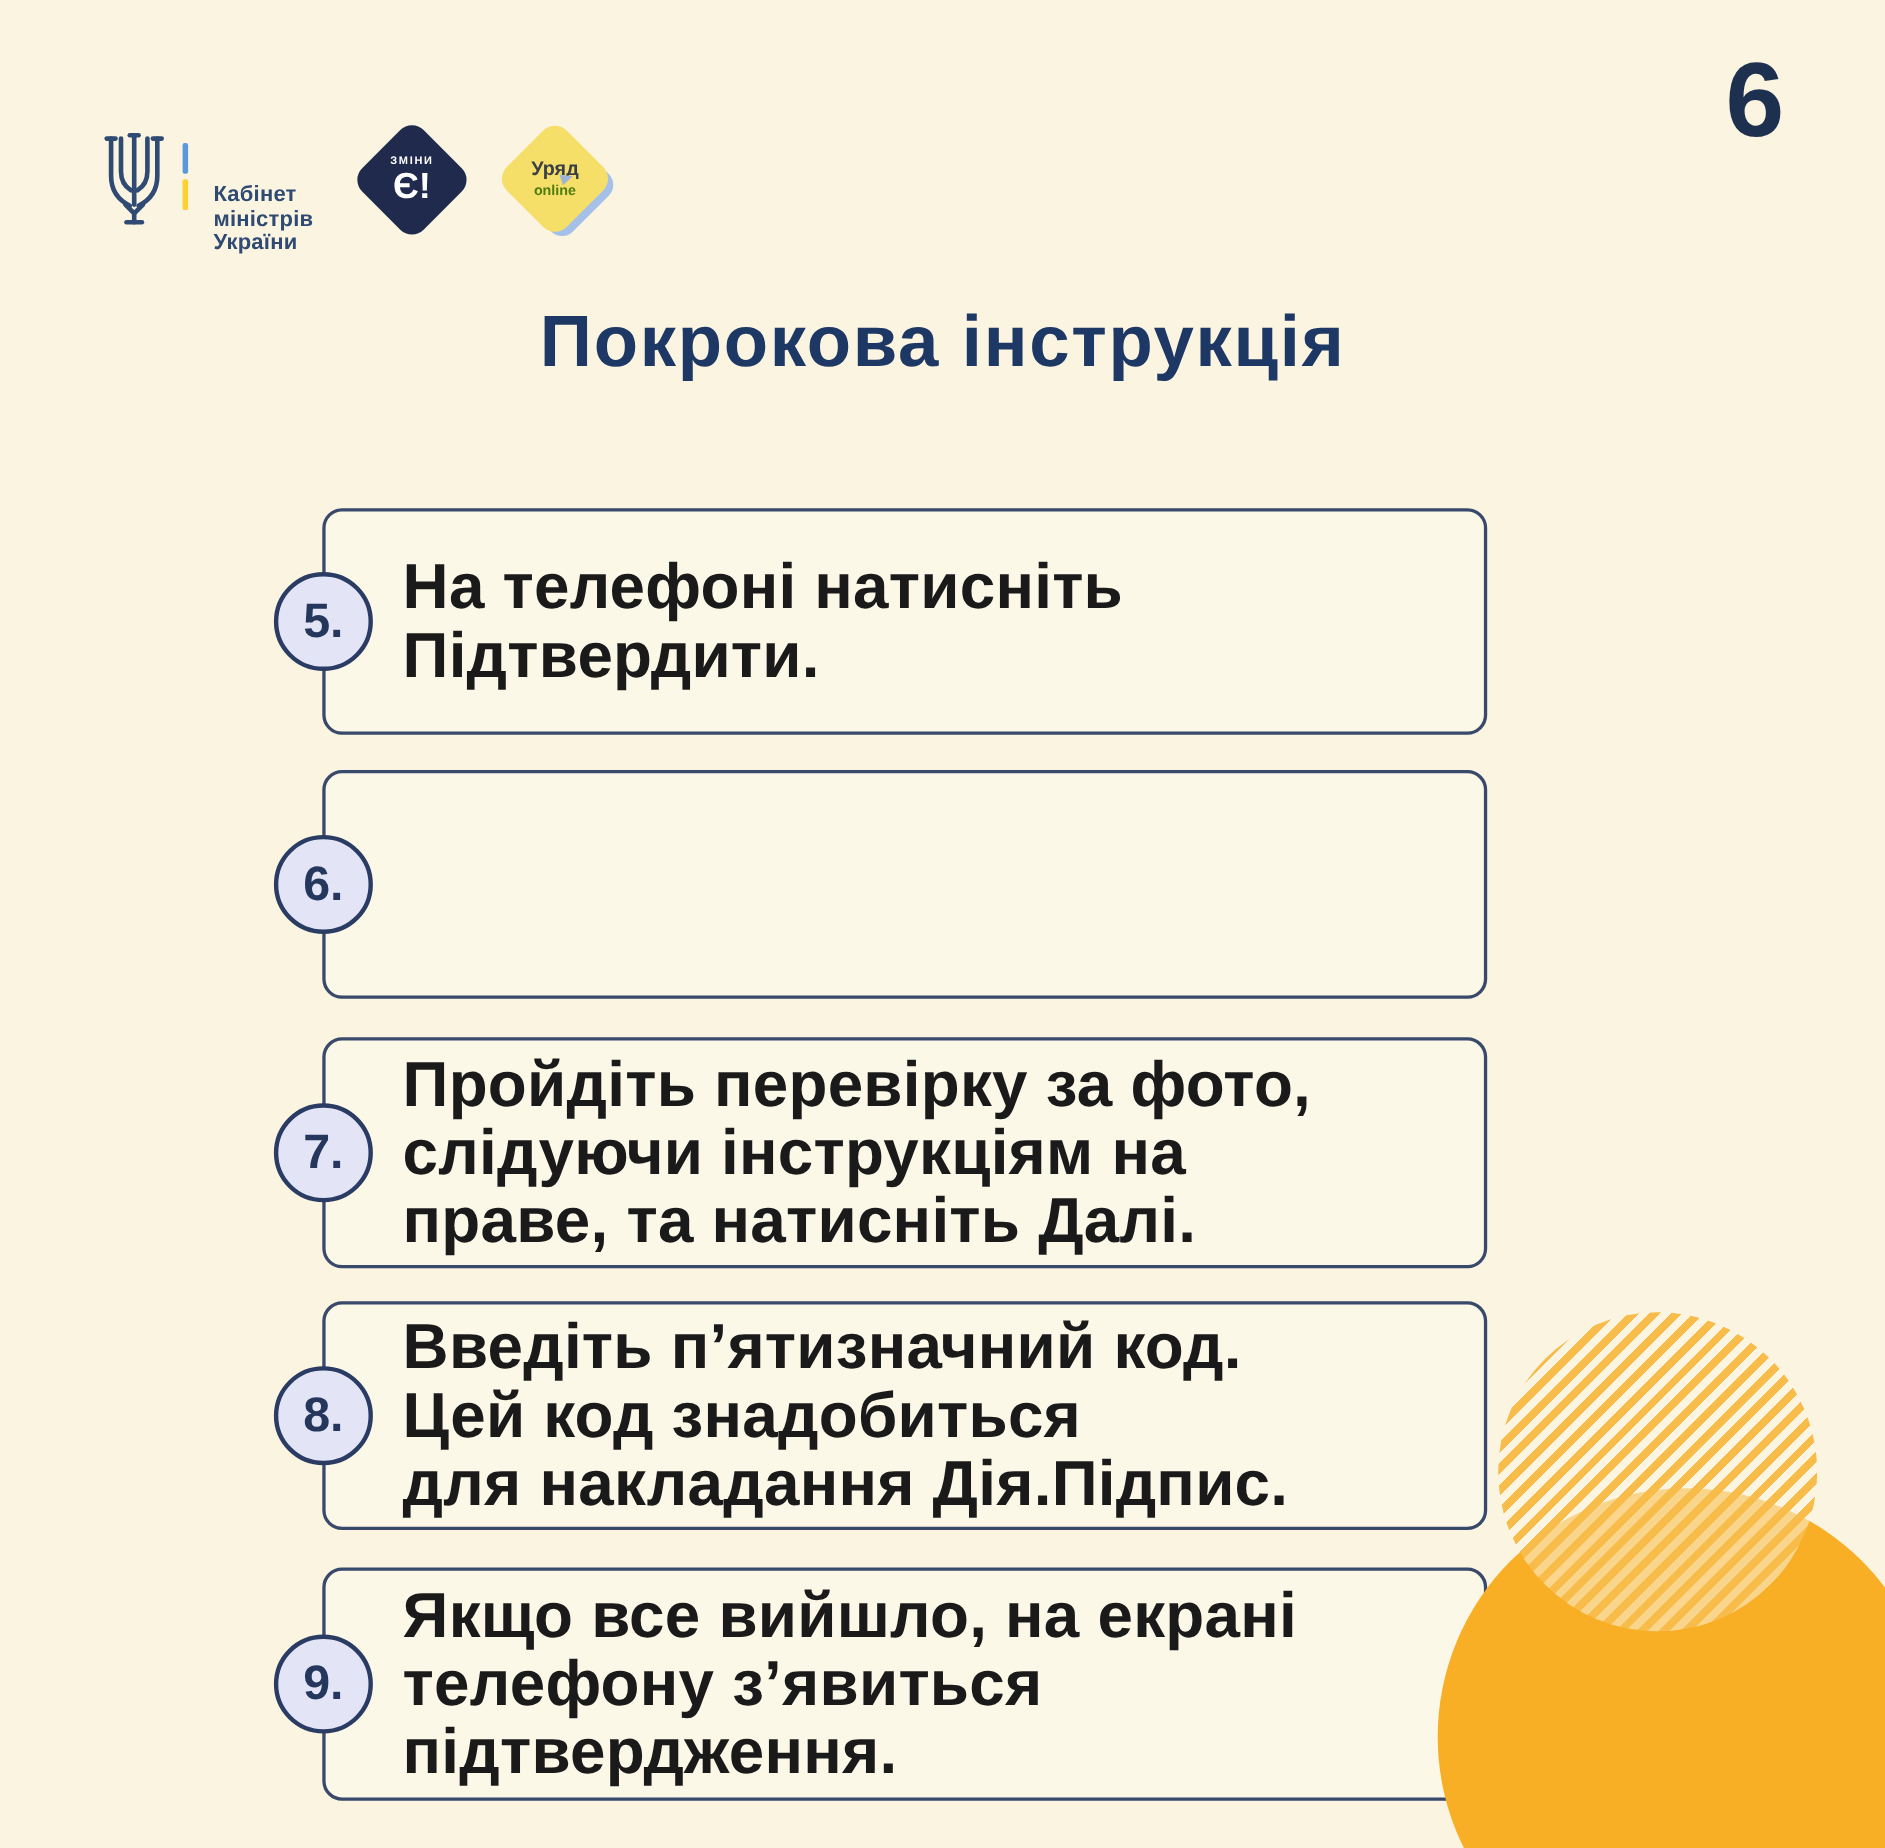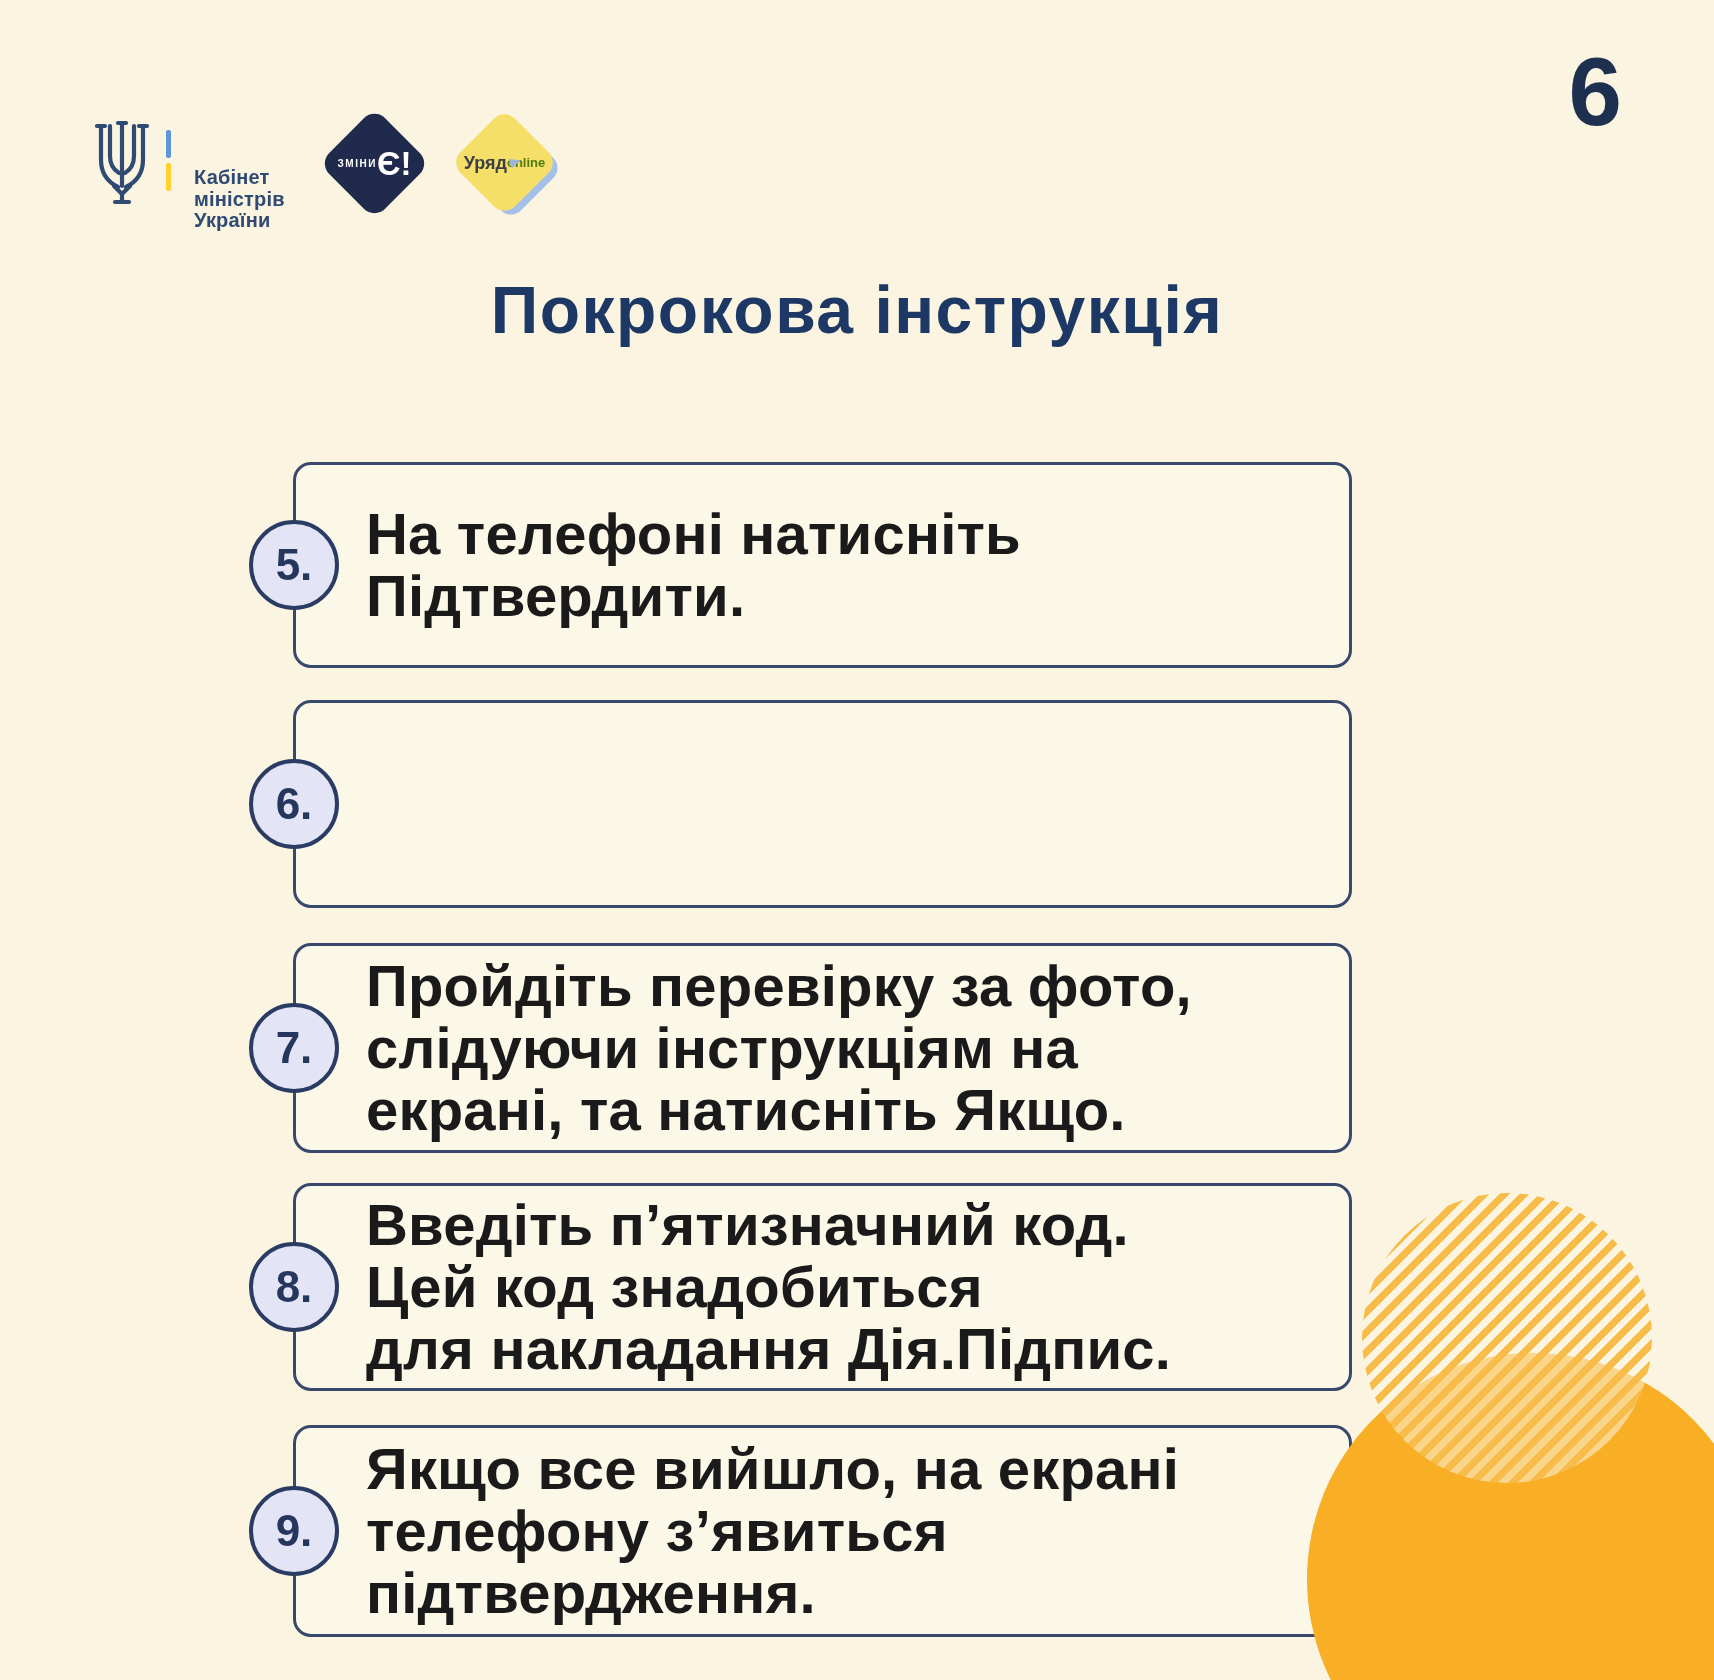"ЗМІНИ" .diamond .inner { flex-direction: row -> column }
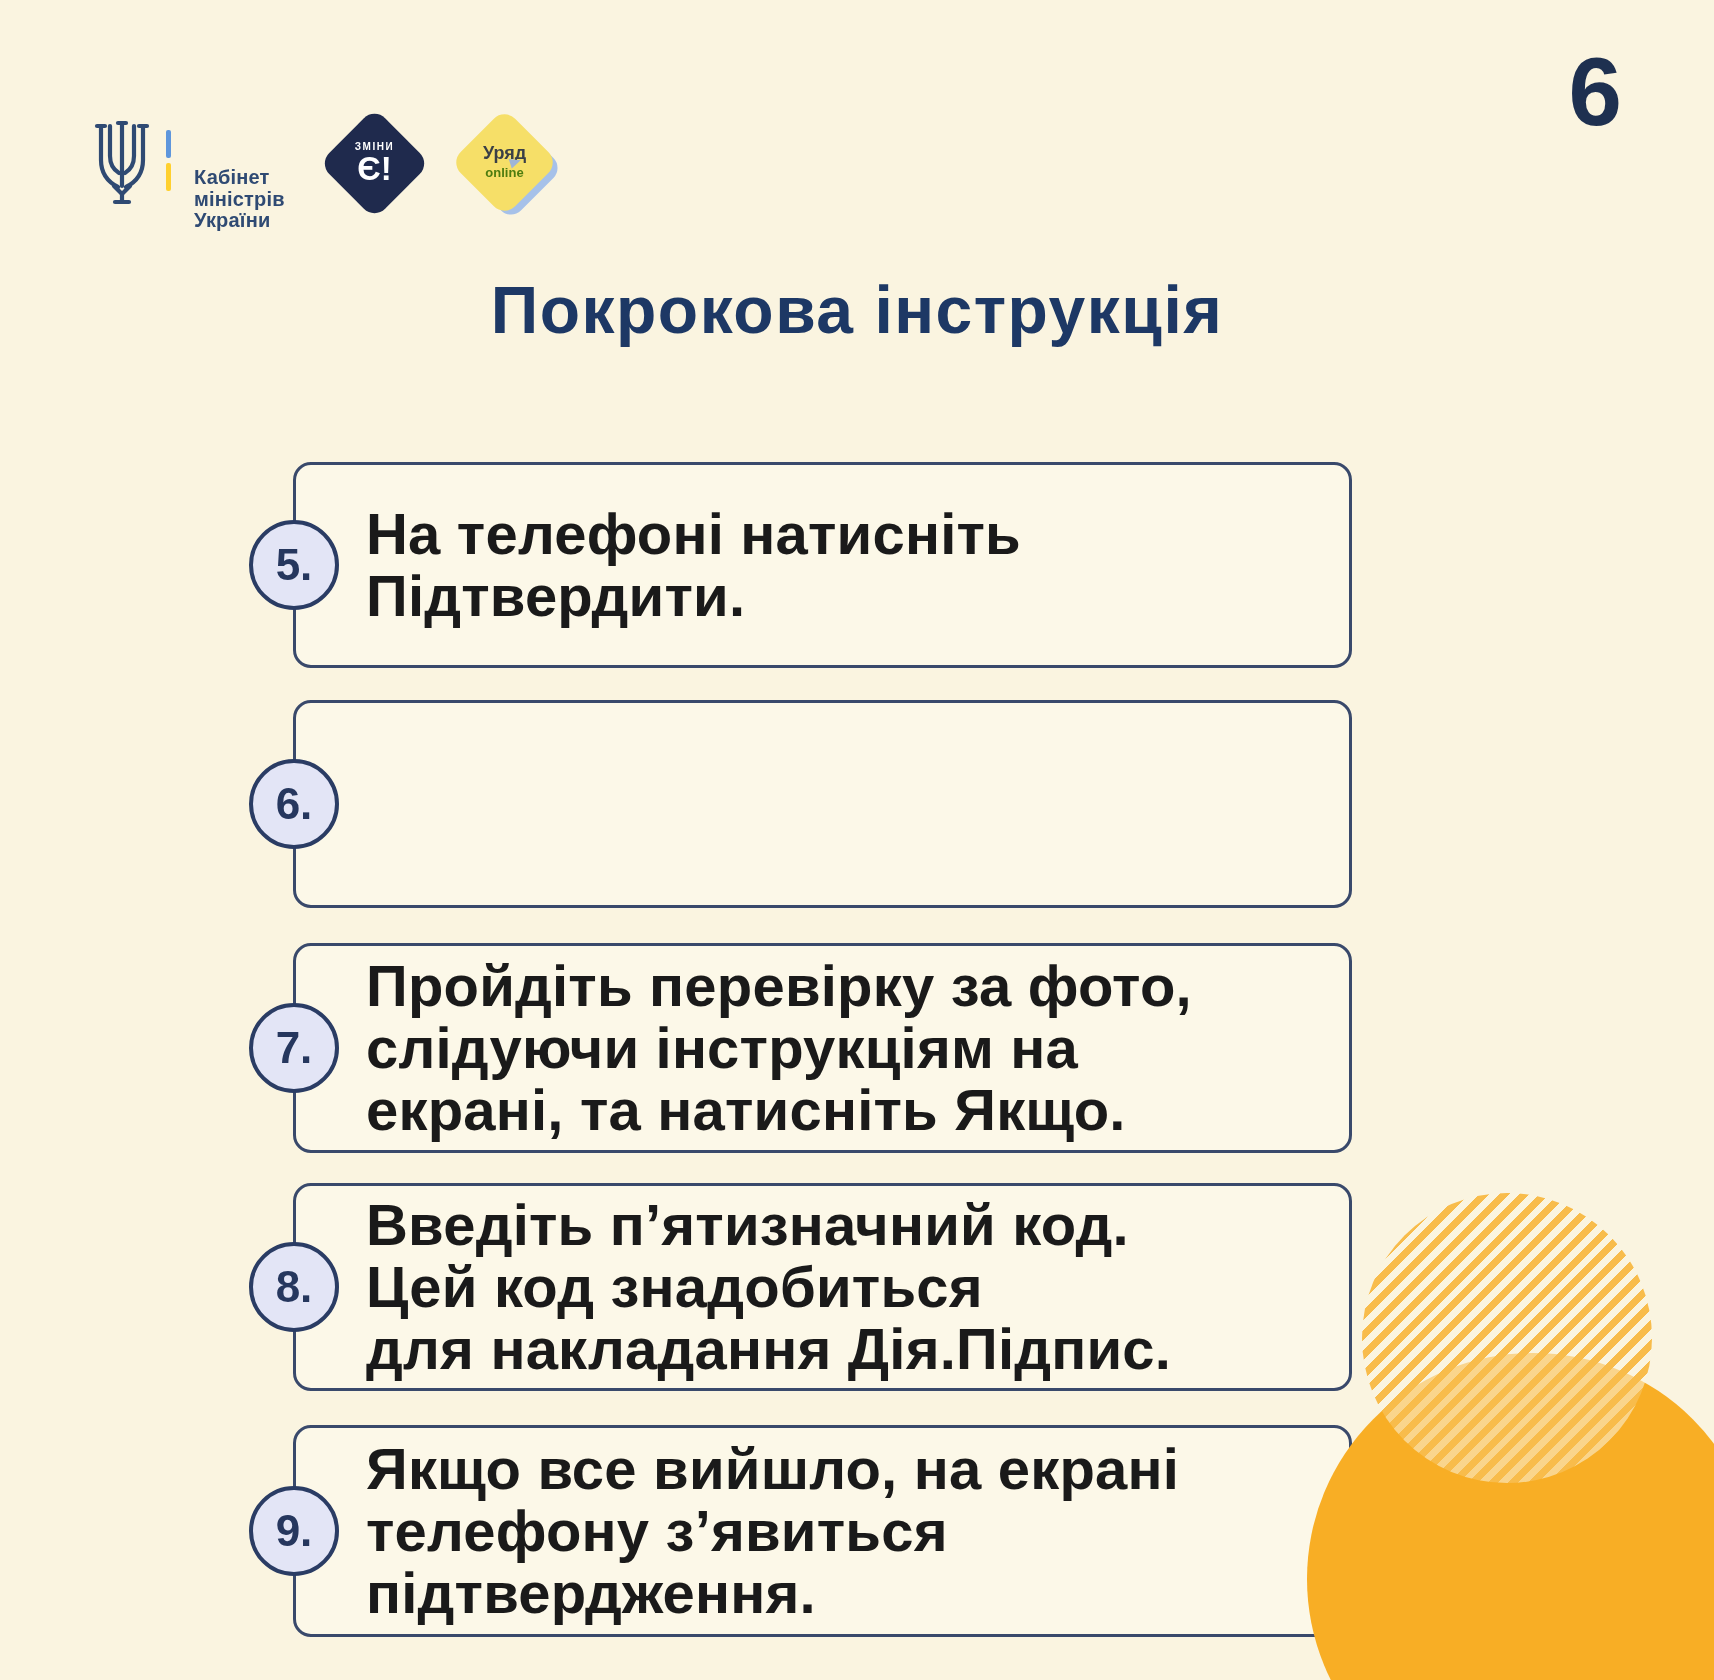"Пройдіть перевірку за фото," div.step-text { text: екрані, та натисніть Якщо -> праве, та натисніть Далі }
